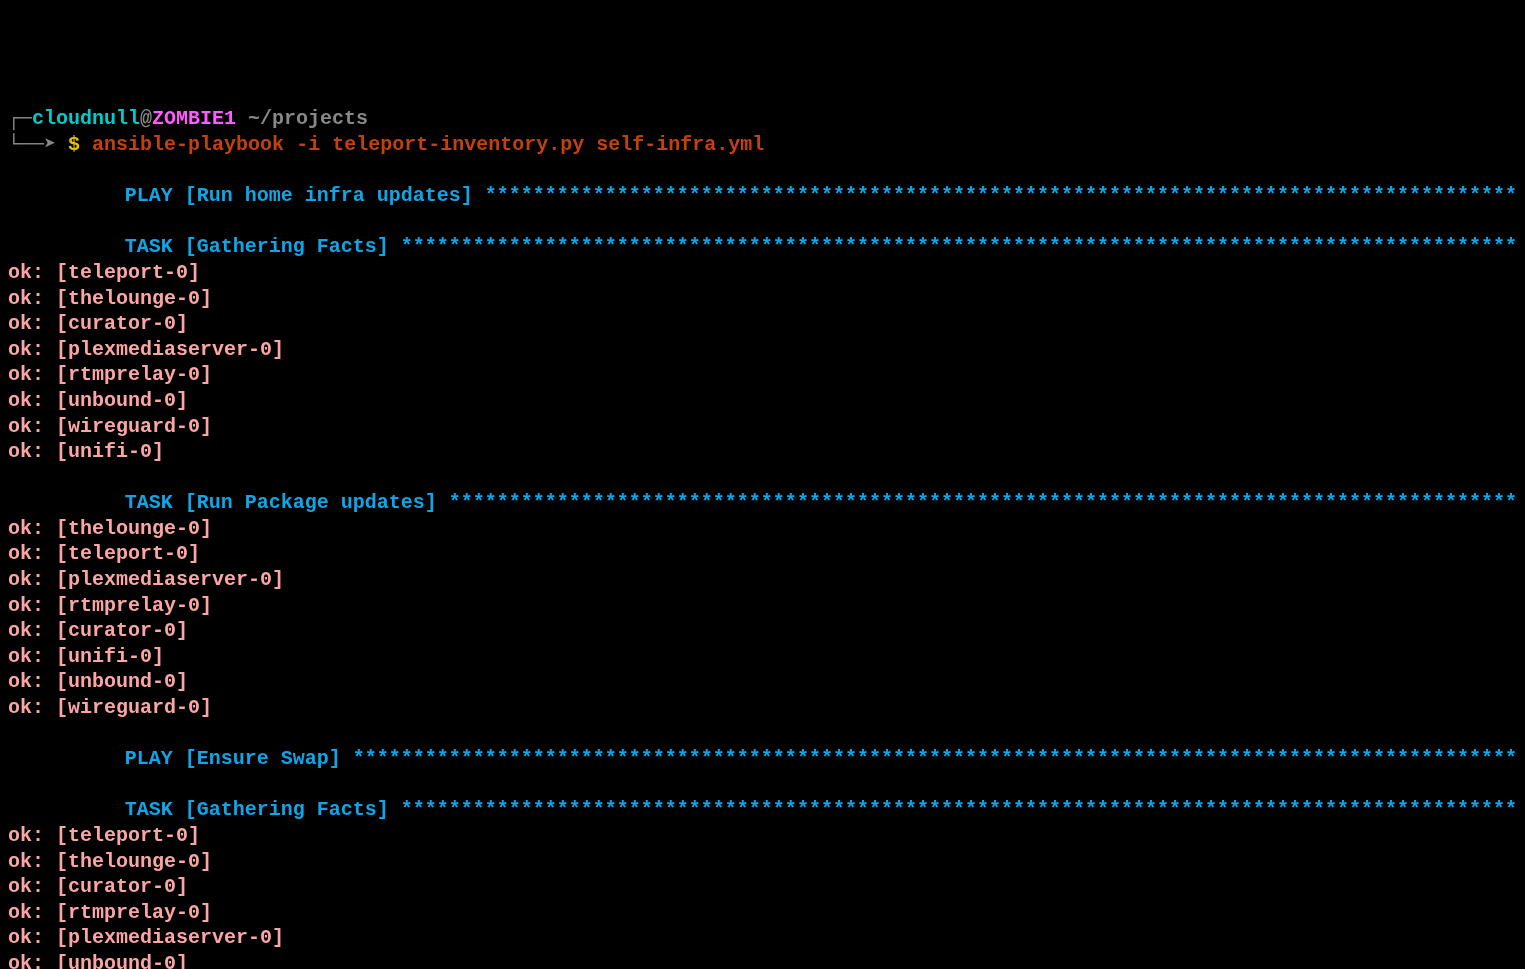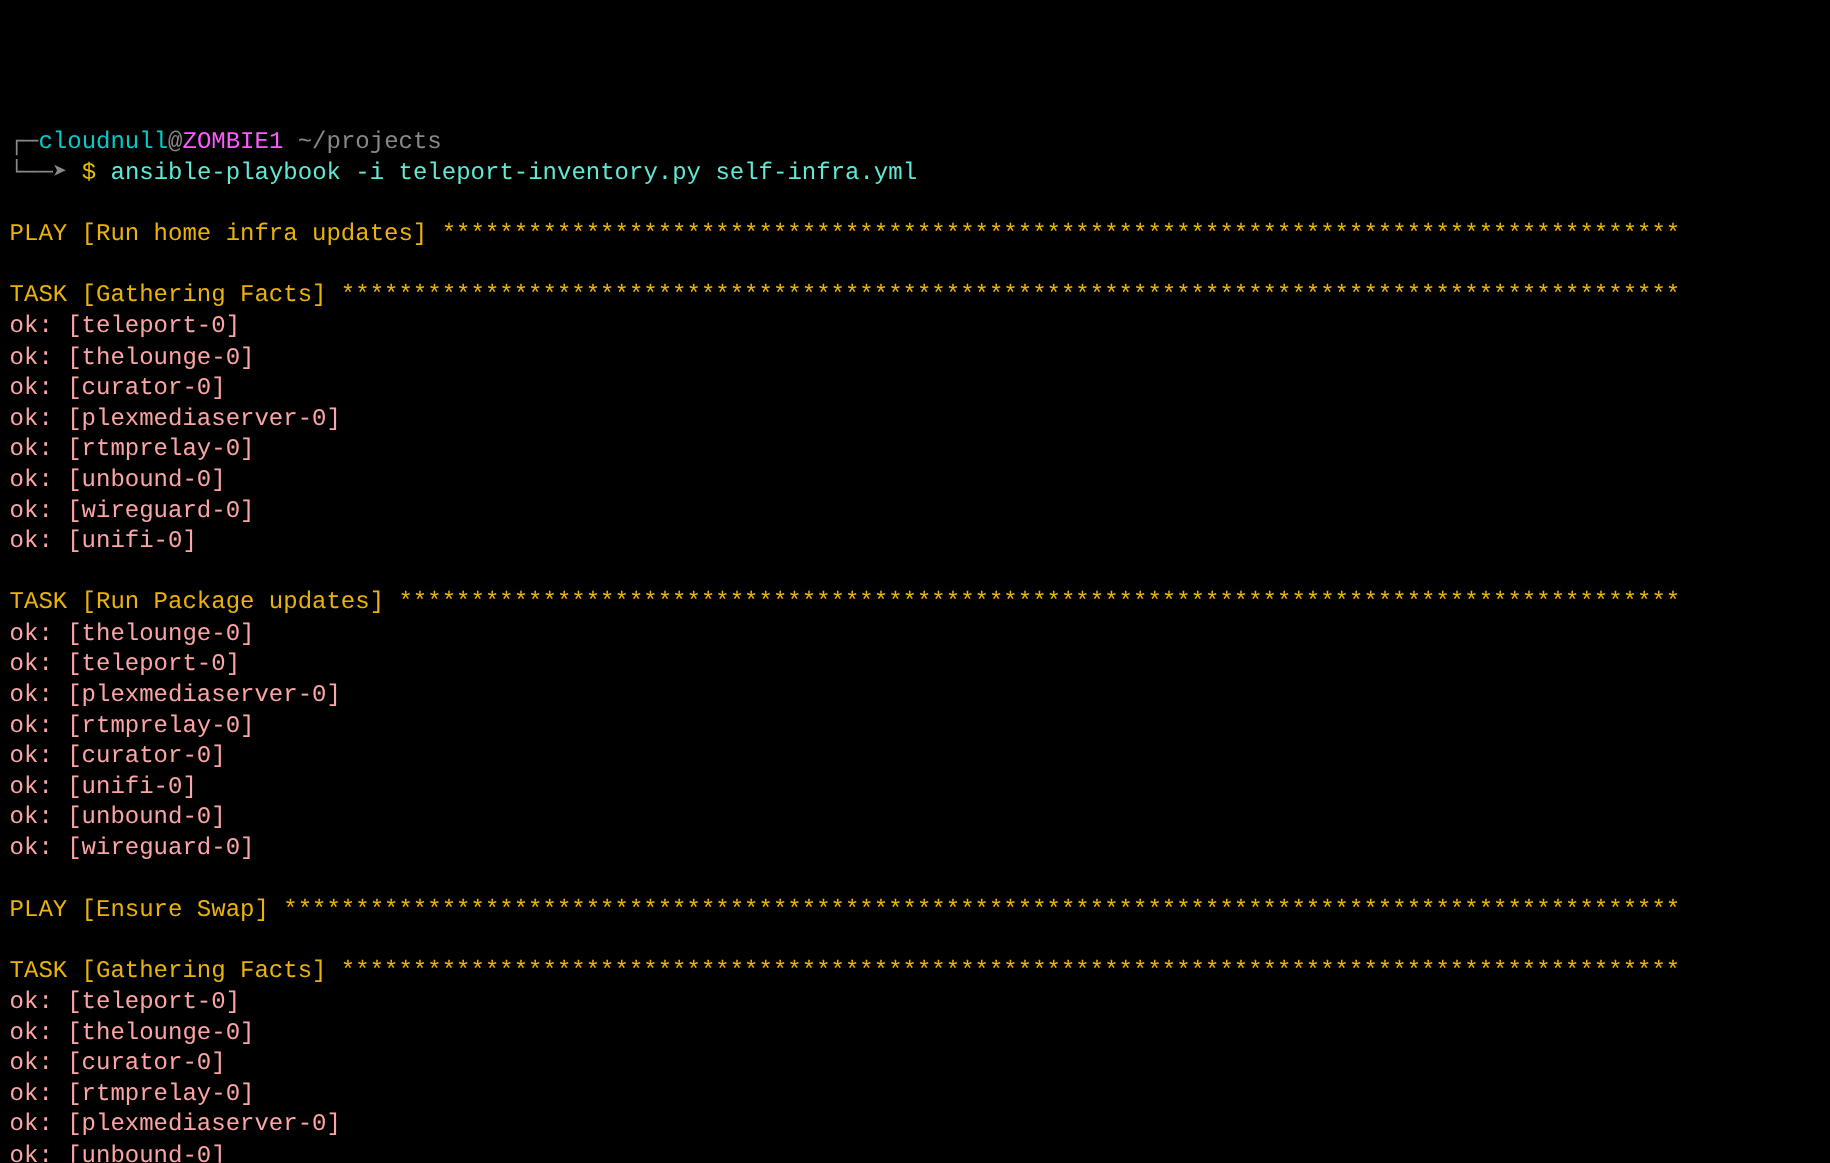"┌─cloudnull@ZOMBIE1 ~/projects" .line { font-weight: none -> bold }
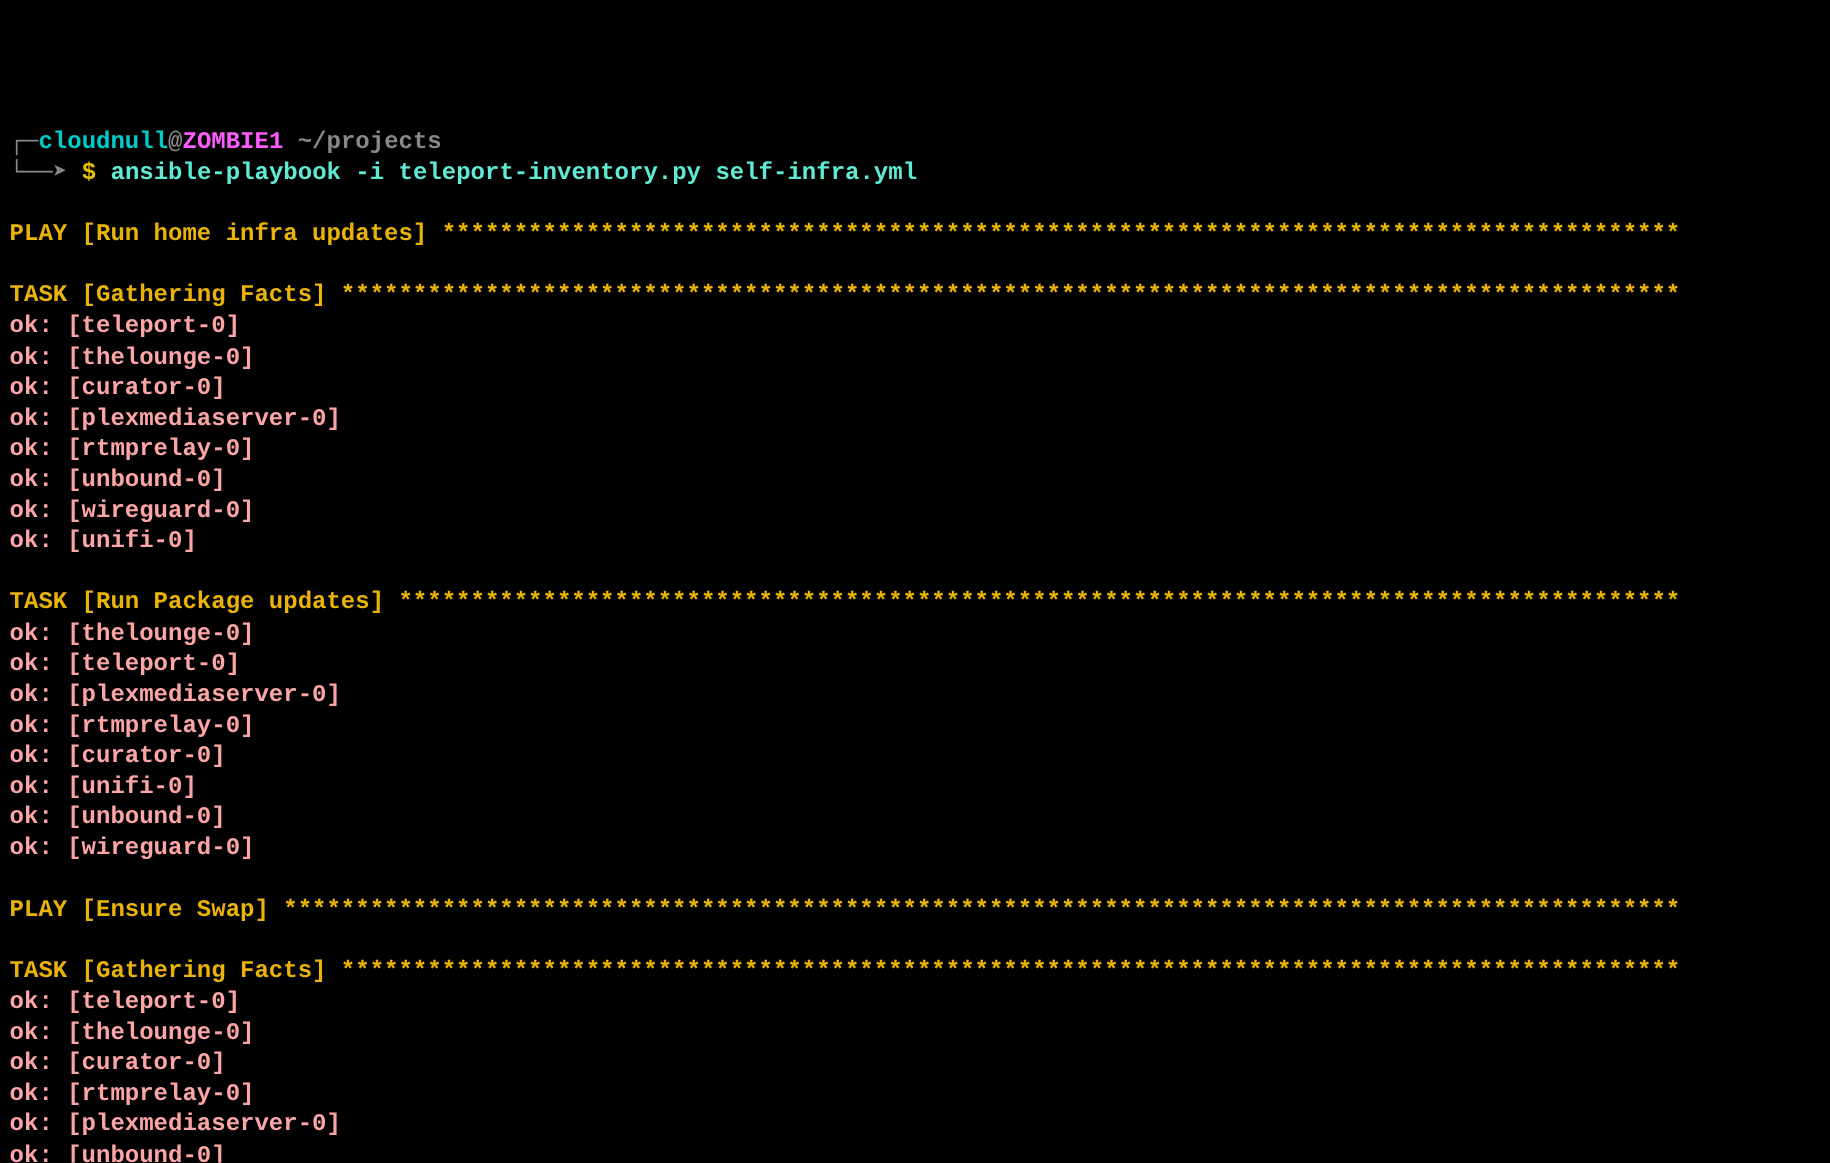"ansible-playbook -i" .c-white { color: #5eead4 -> #c2410c }
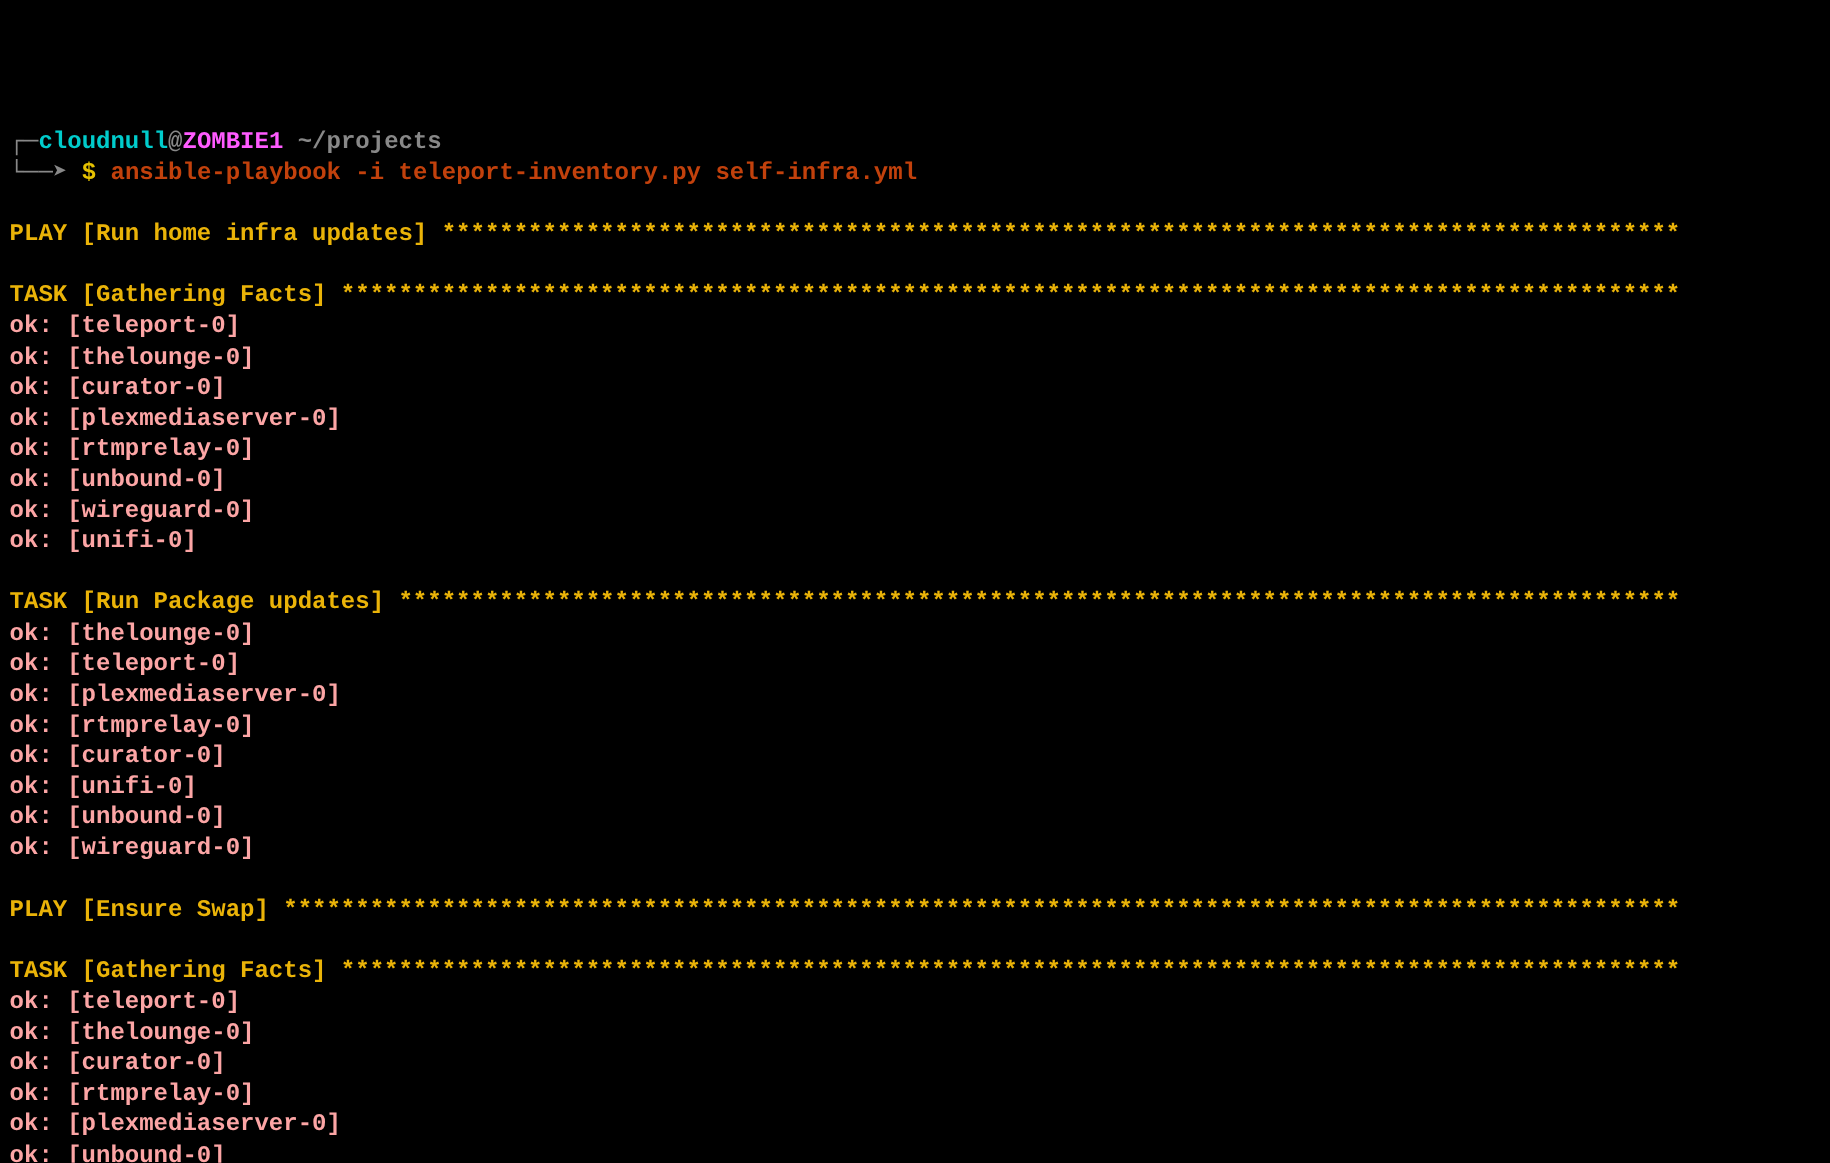"PLAY [Run home infra updates]" .section-head { color: #eab308 -> #0ea5e9; text-align: none -> right }
